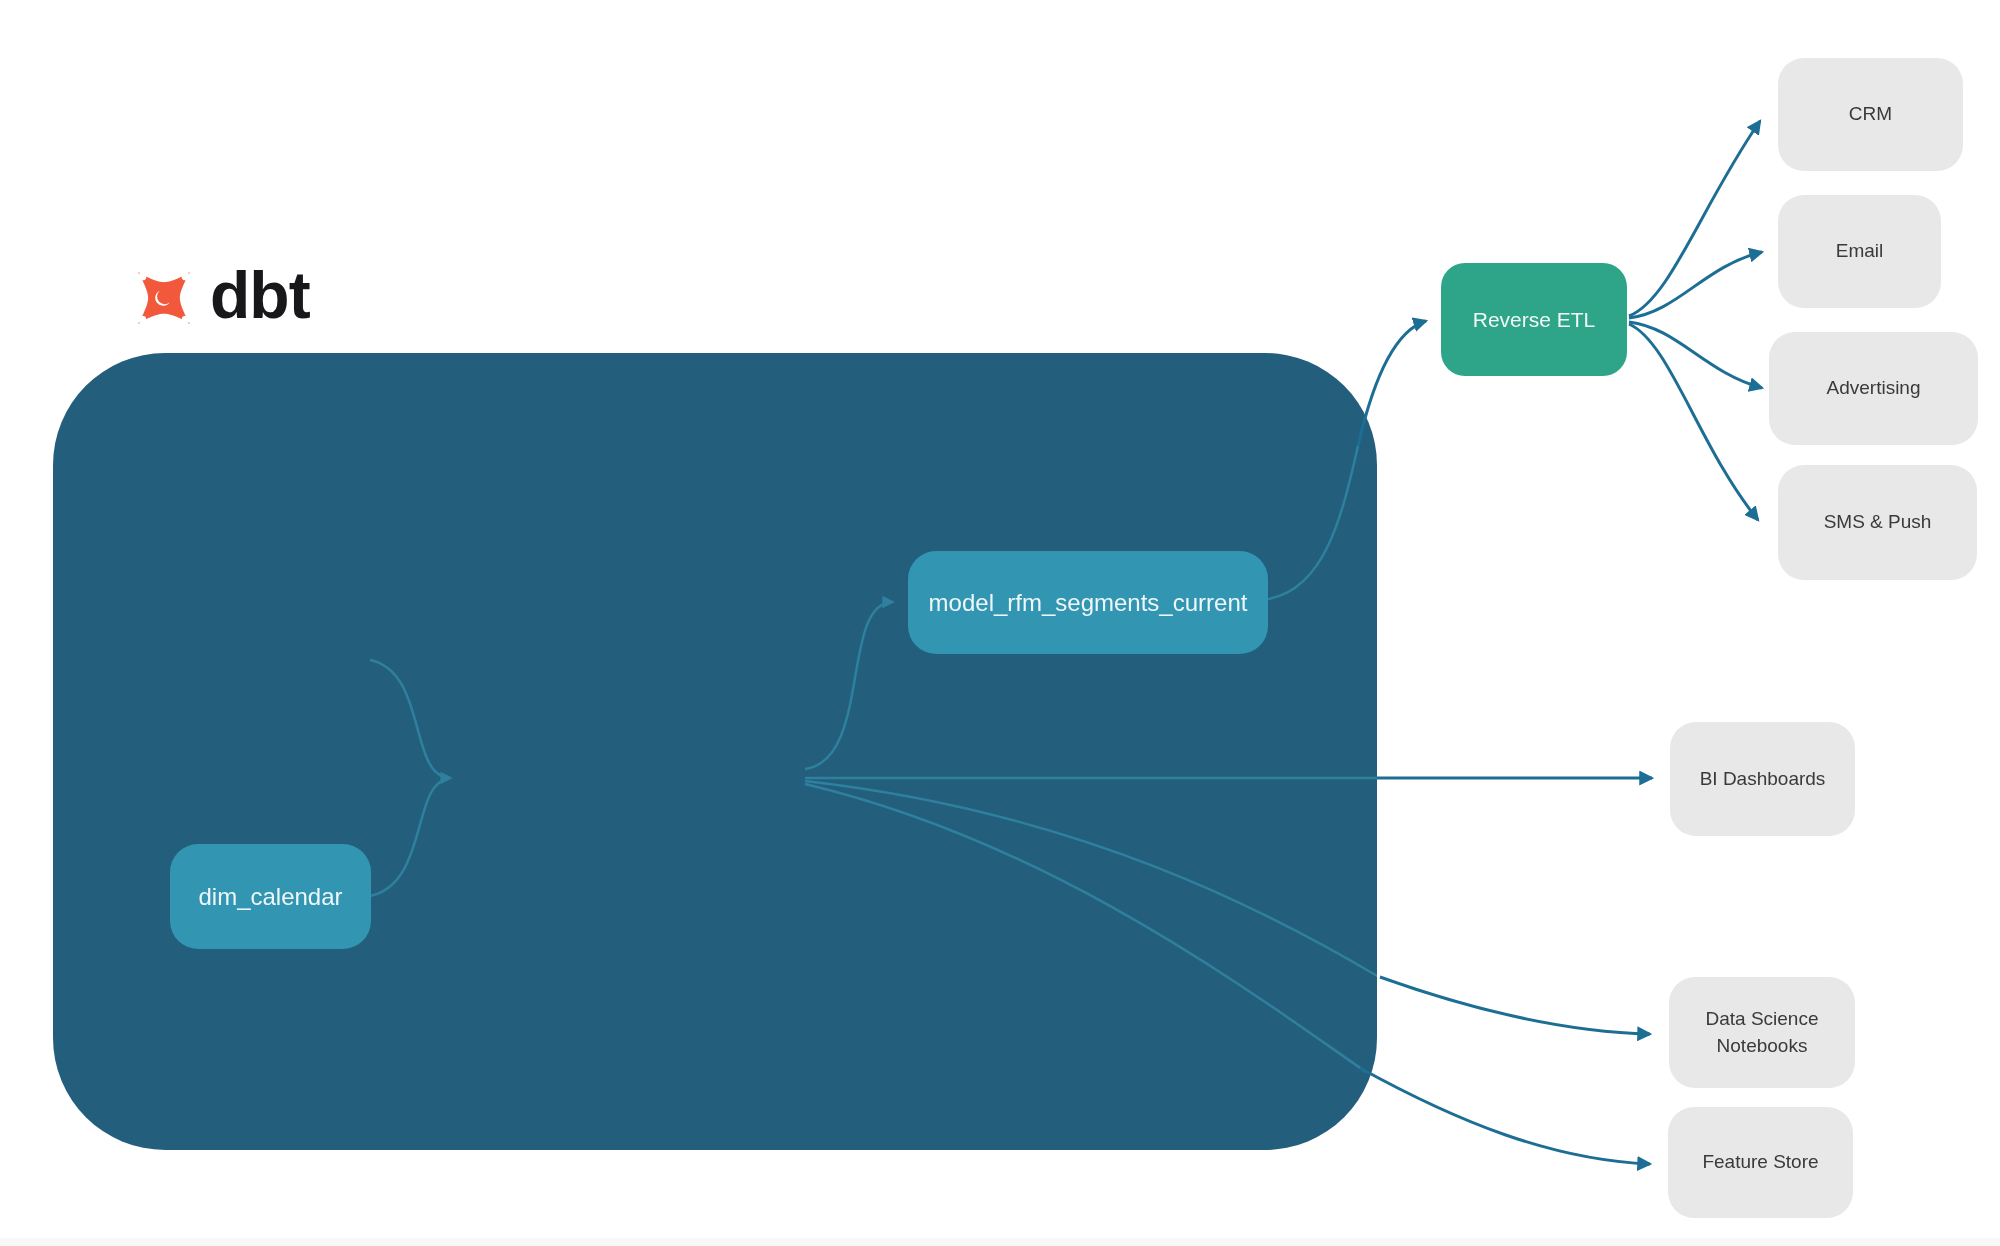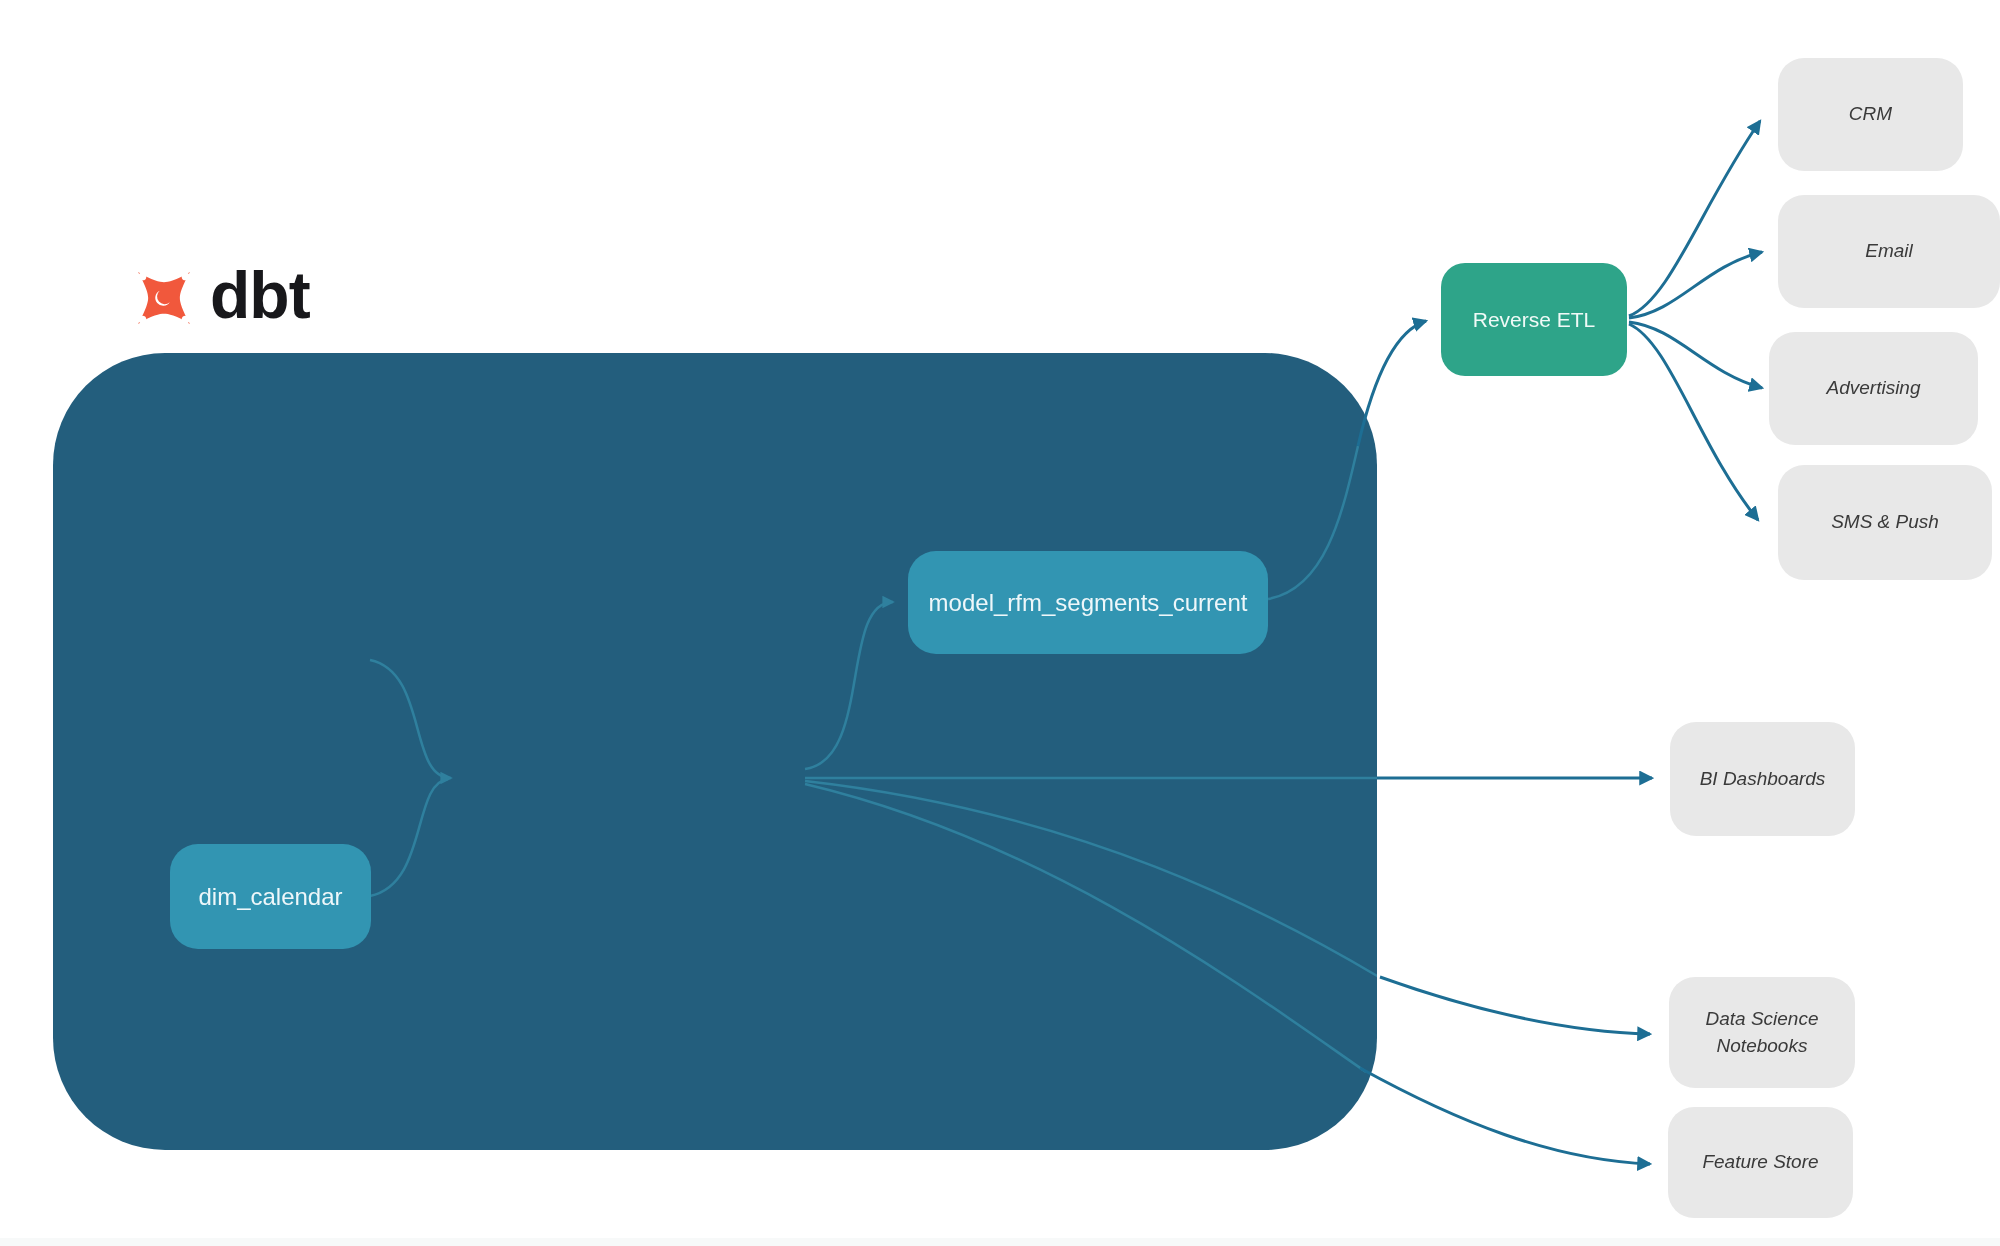"CRM" .node-dest { font-style: italic -> none }
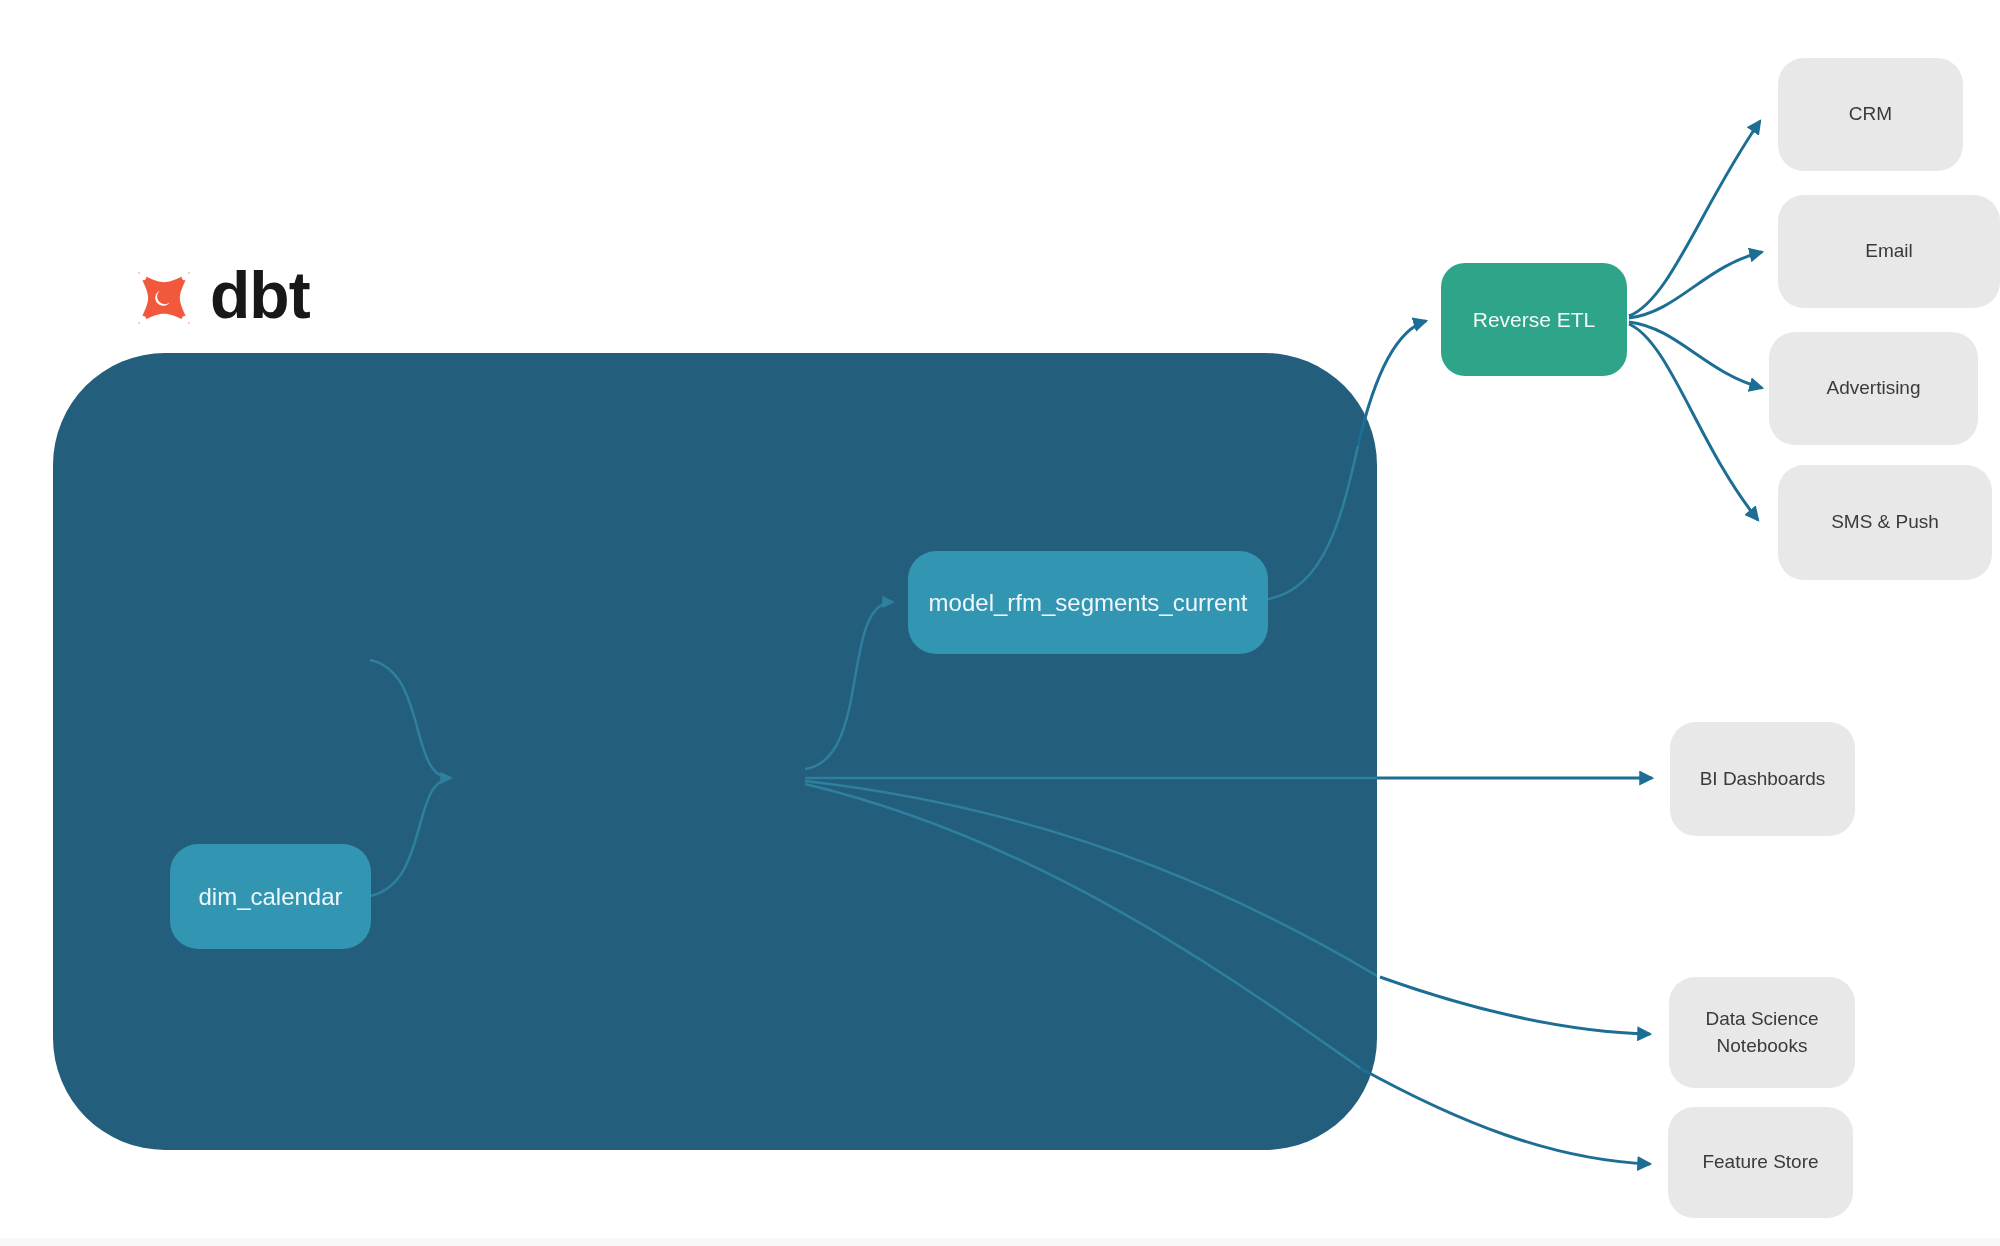"Email" .n-email { width: 222px -> 163px }
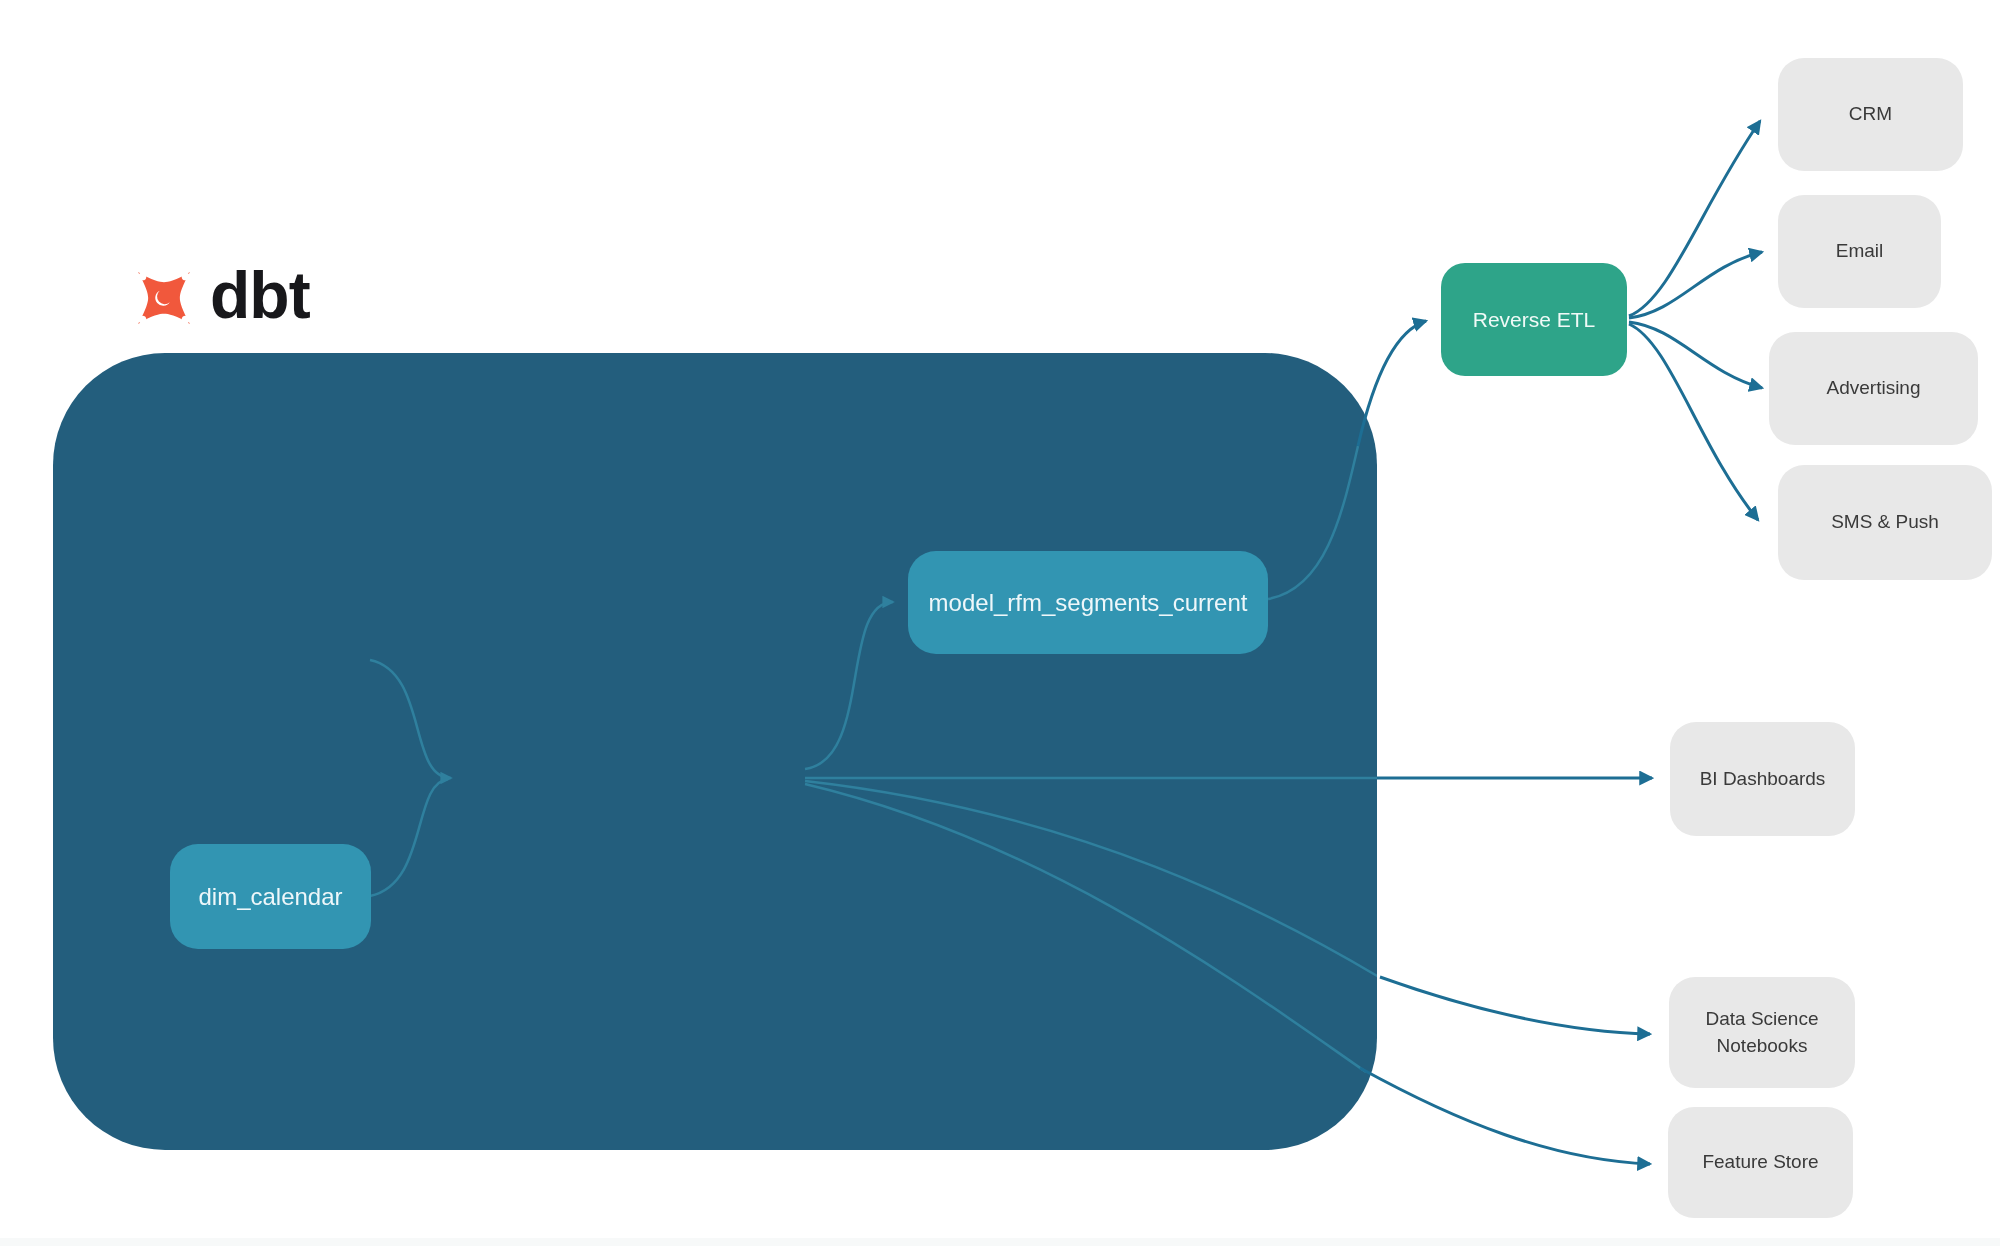"SMS & Push" .n-sms { width: 214px -> 199px }
